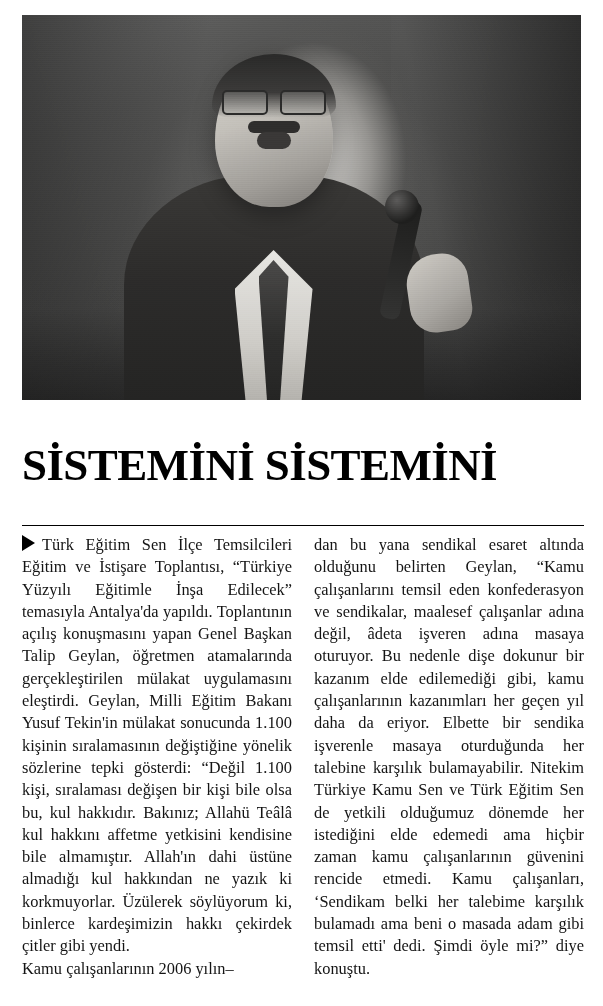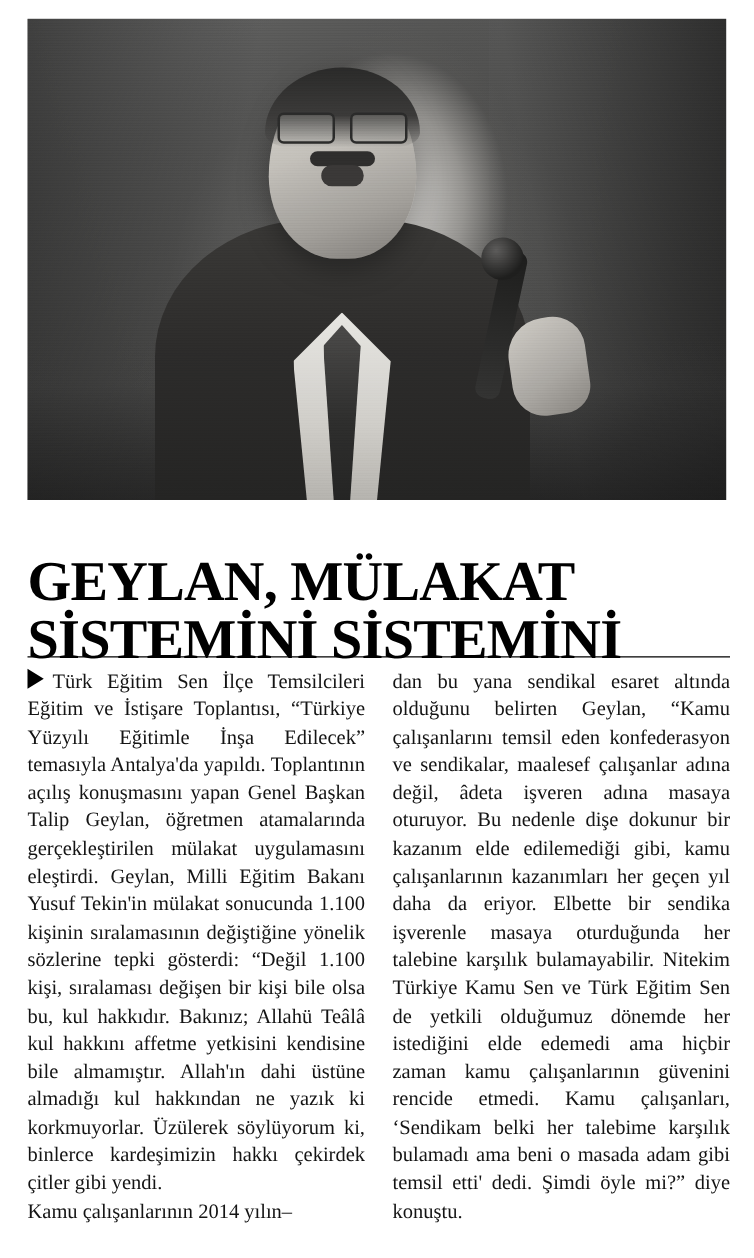"GEYLAN, MÜLAKAT" span.line { html: <span>GEYLAN, MÜLAKAT</span> -> none }
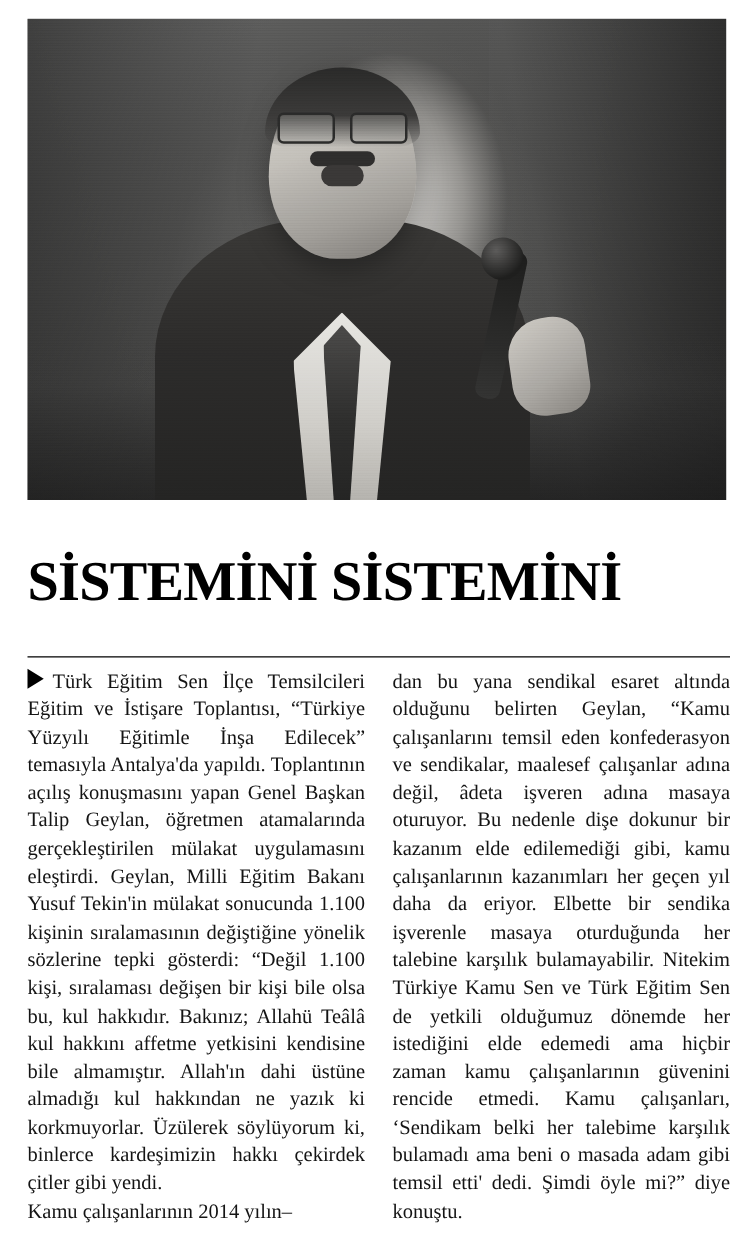"Kamu çalışanlarının 2014 yılın–" p { text: 2014 -> 2006 }
